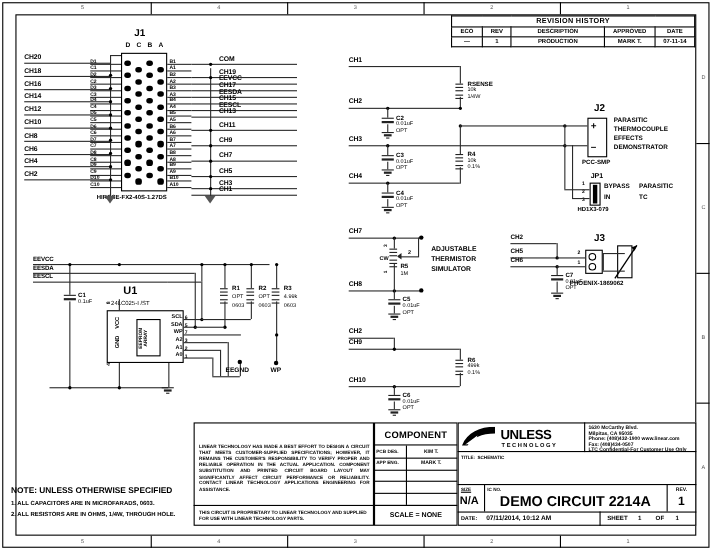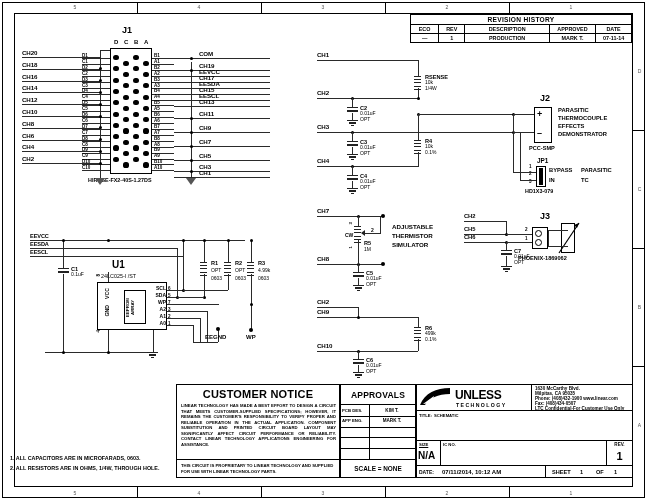"CUSTOMER NOTICE" div.abs { html: <div>CUSTOMER NOTICE</div> -> none }
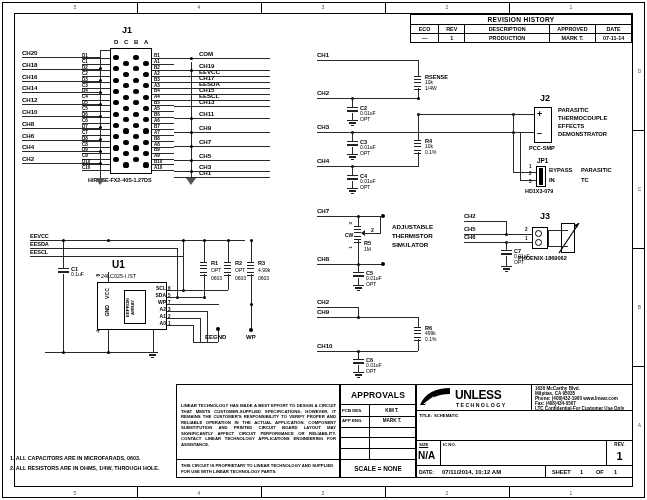"APPROVALS" div.abs { text: APPROVALS -> COMPONENT }
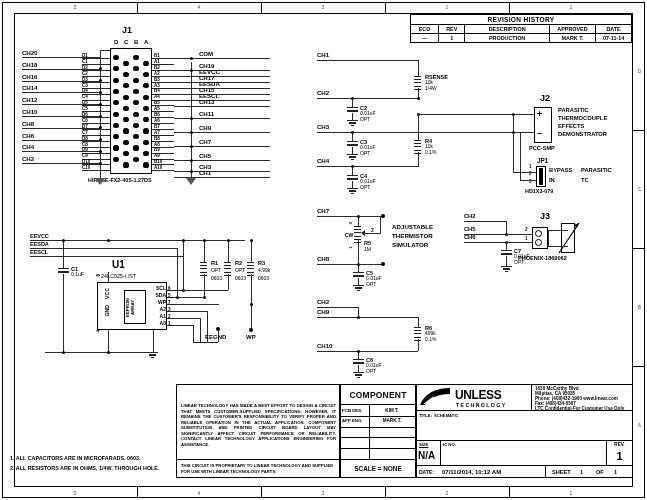"NOTE: UNLESS OTHERWISE SPECIFIED" div.abs { html: none -> <div>NOTE: UNLESS OTHERWISE SPECIFIED</div> }
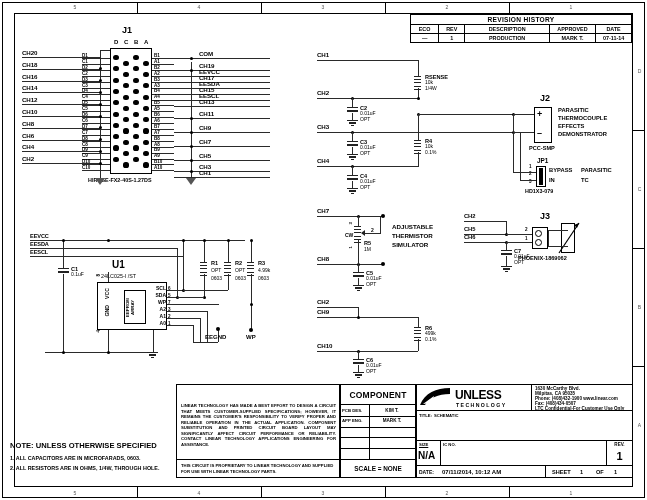"DEMO CIRCUIT 2214A" div.abs { html: none -> <div>DEMO CIRCUIT 2214A</div> }
